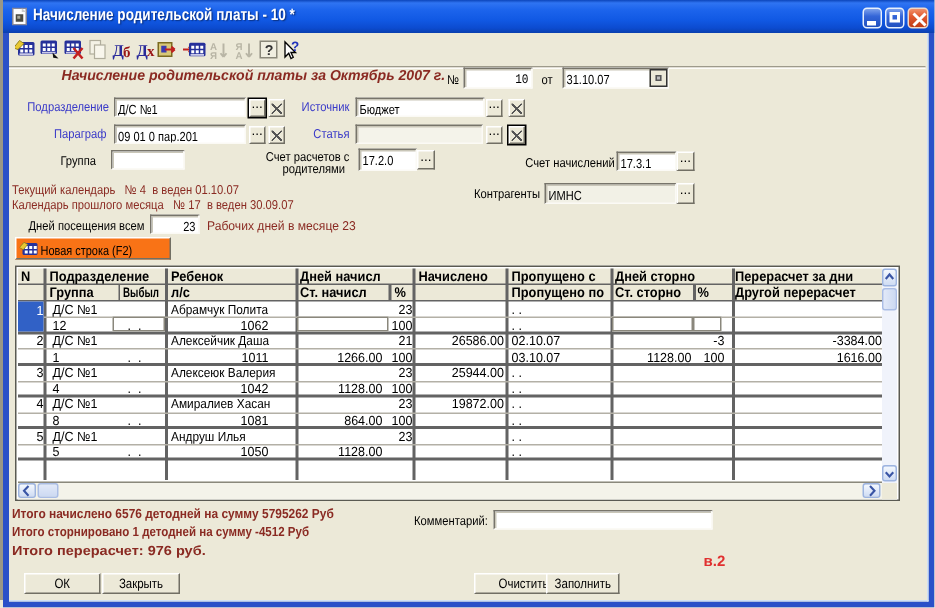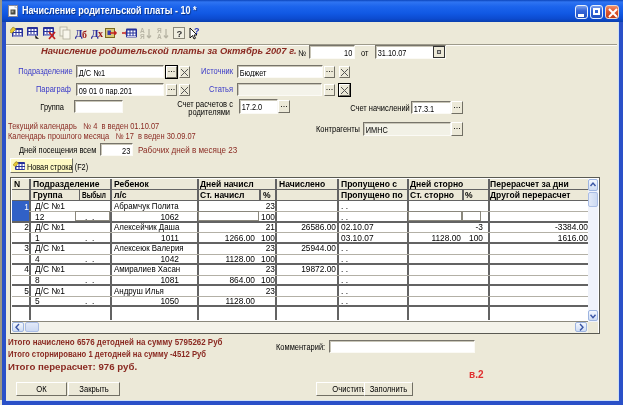"10" div.inp { font-family: none -> Liberation Mono, monospace }
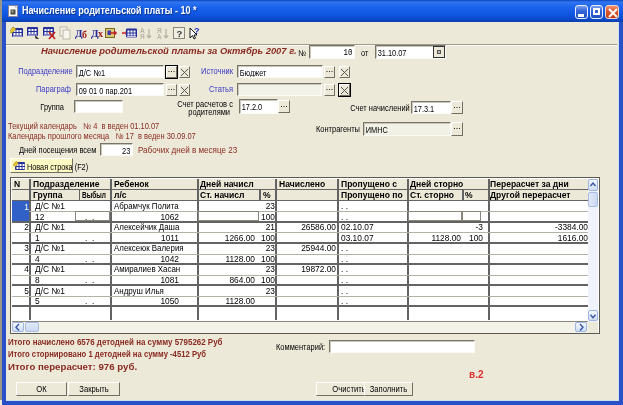"Новая строка (F2)" div.a { background: #fef9c3 -> #f97316; width: 63px -> 104px }
